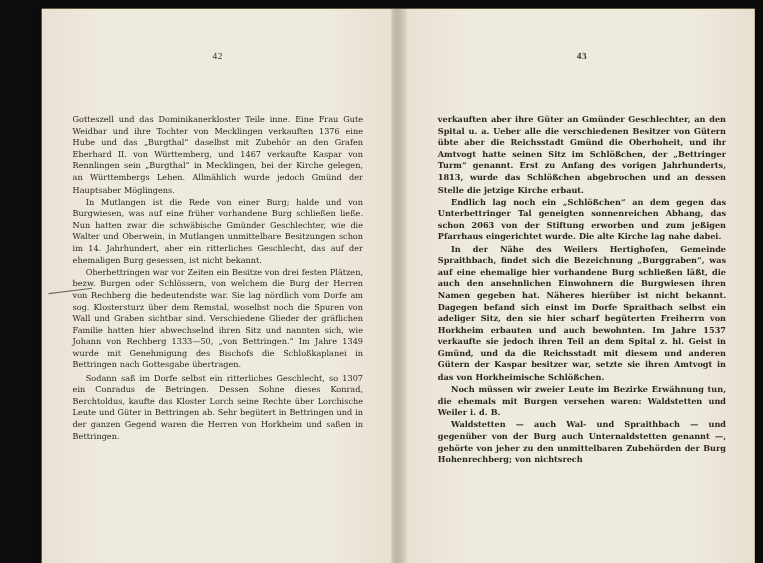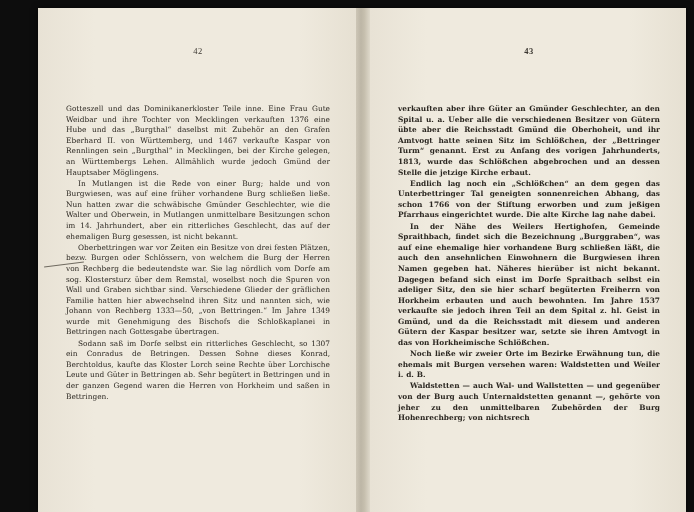"Endlich lag noch ein „Schlößchen“" p.para { text: 1766 -> 2063 }
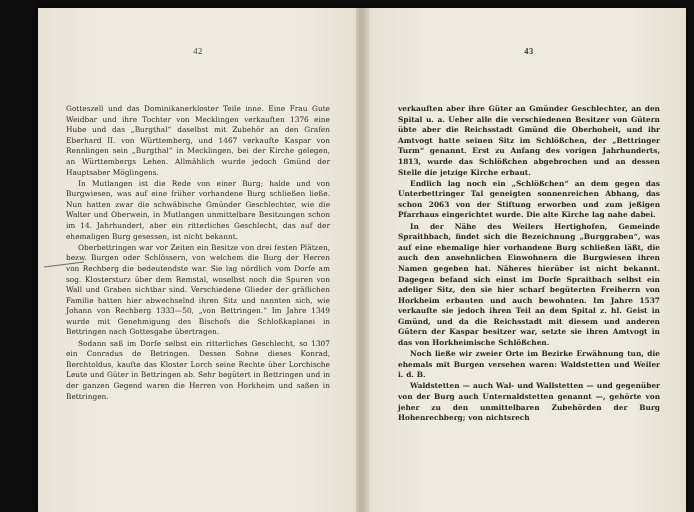"Noch ließe wir zweier Orte" p.para { text: ließe wir zweier Orte -> müssen wir zweier Leute }
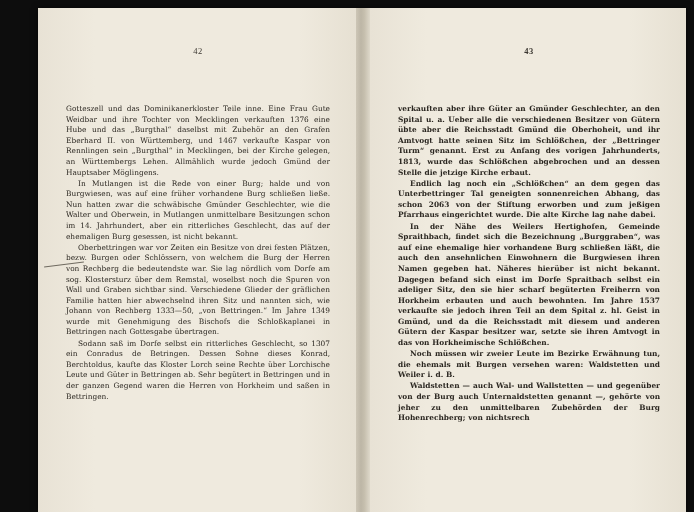"Waldstetten — auch Wal- und" p.para { text: Wallstetten -> Spraithbach }
